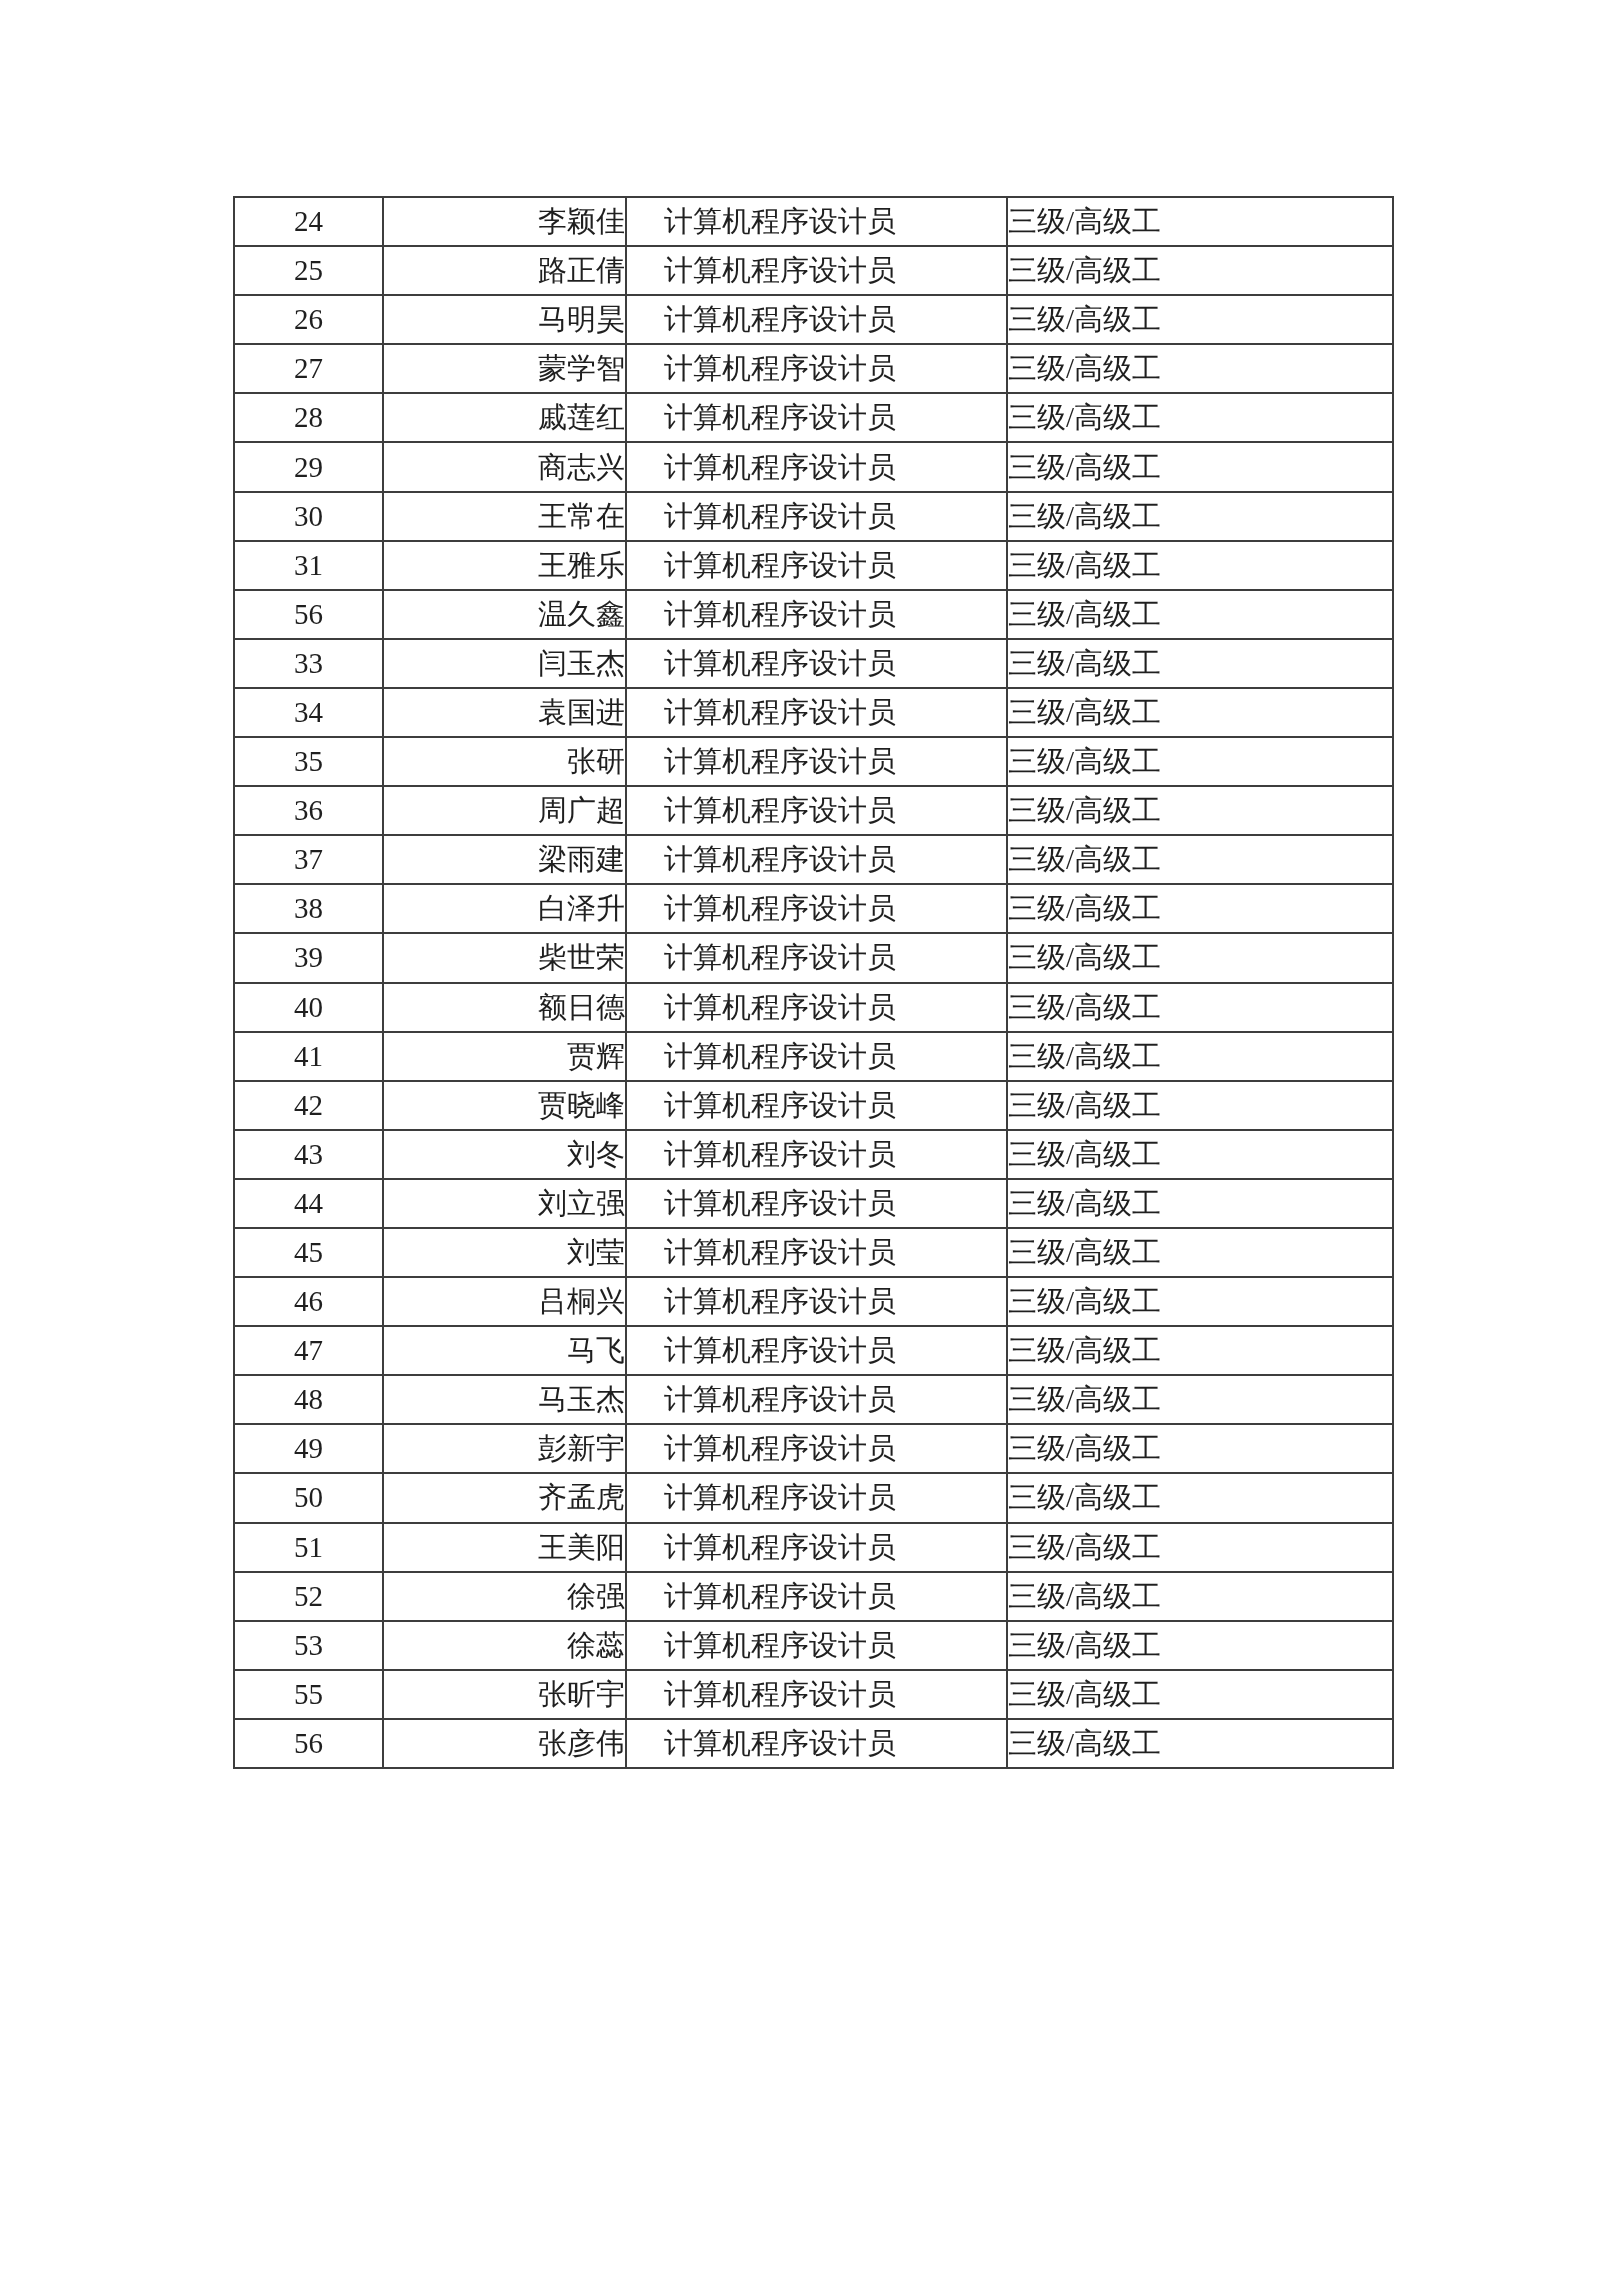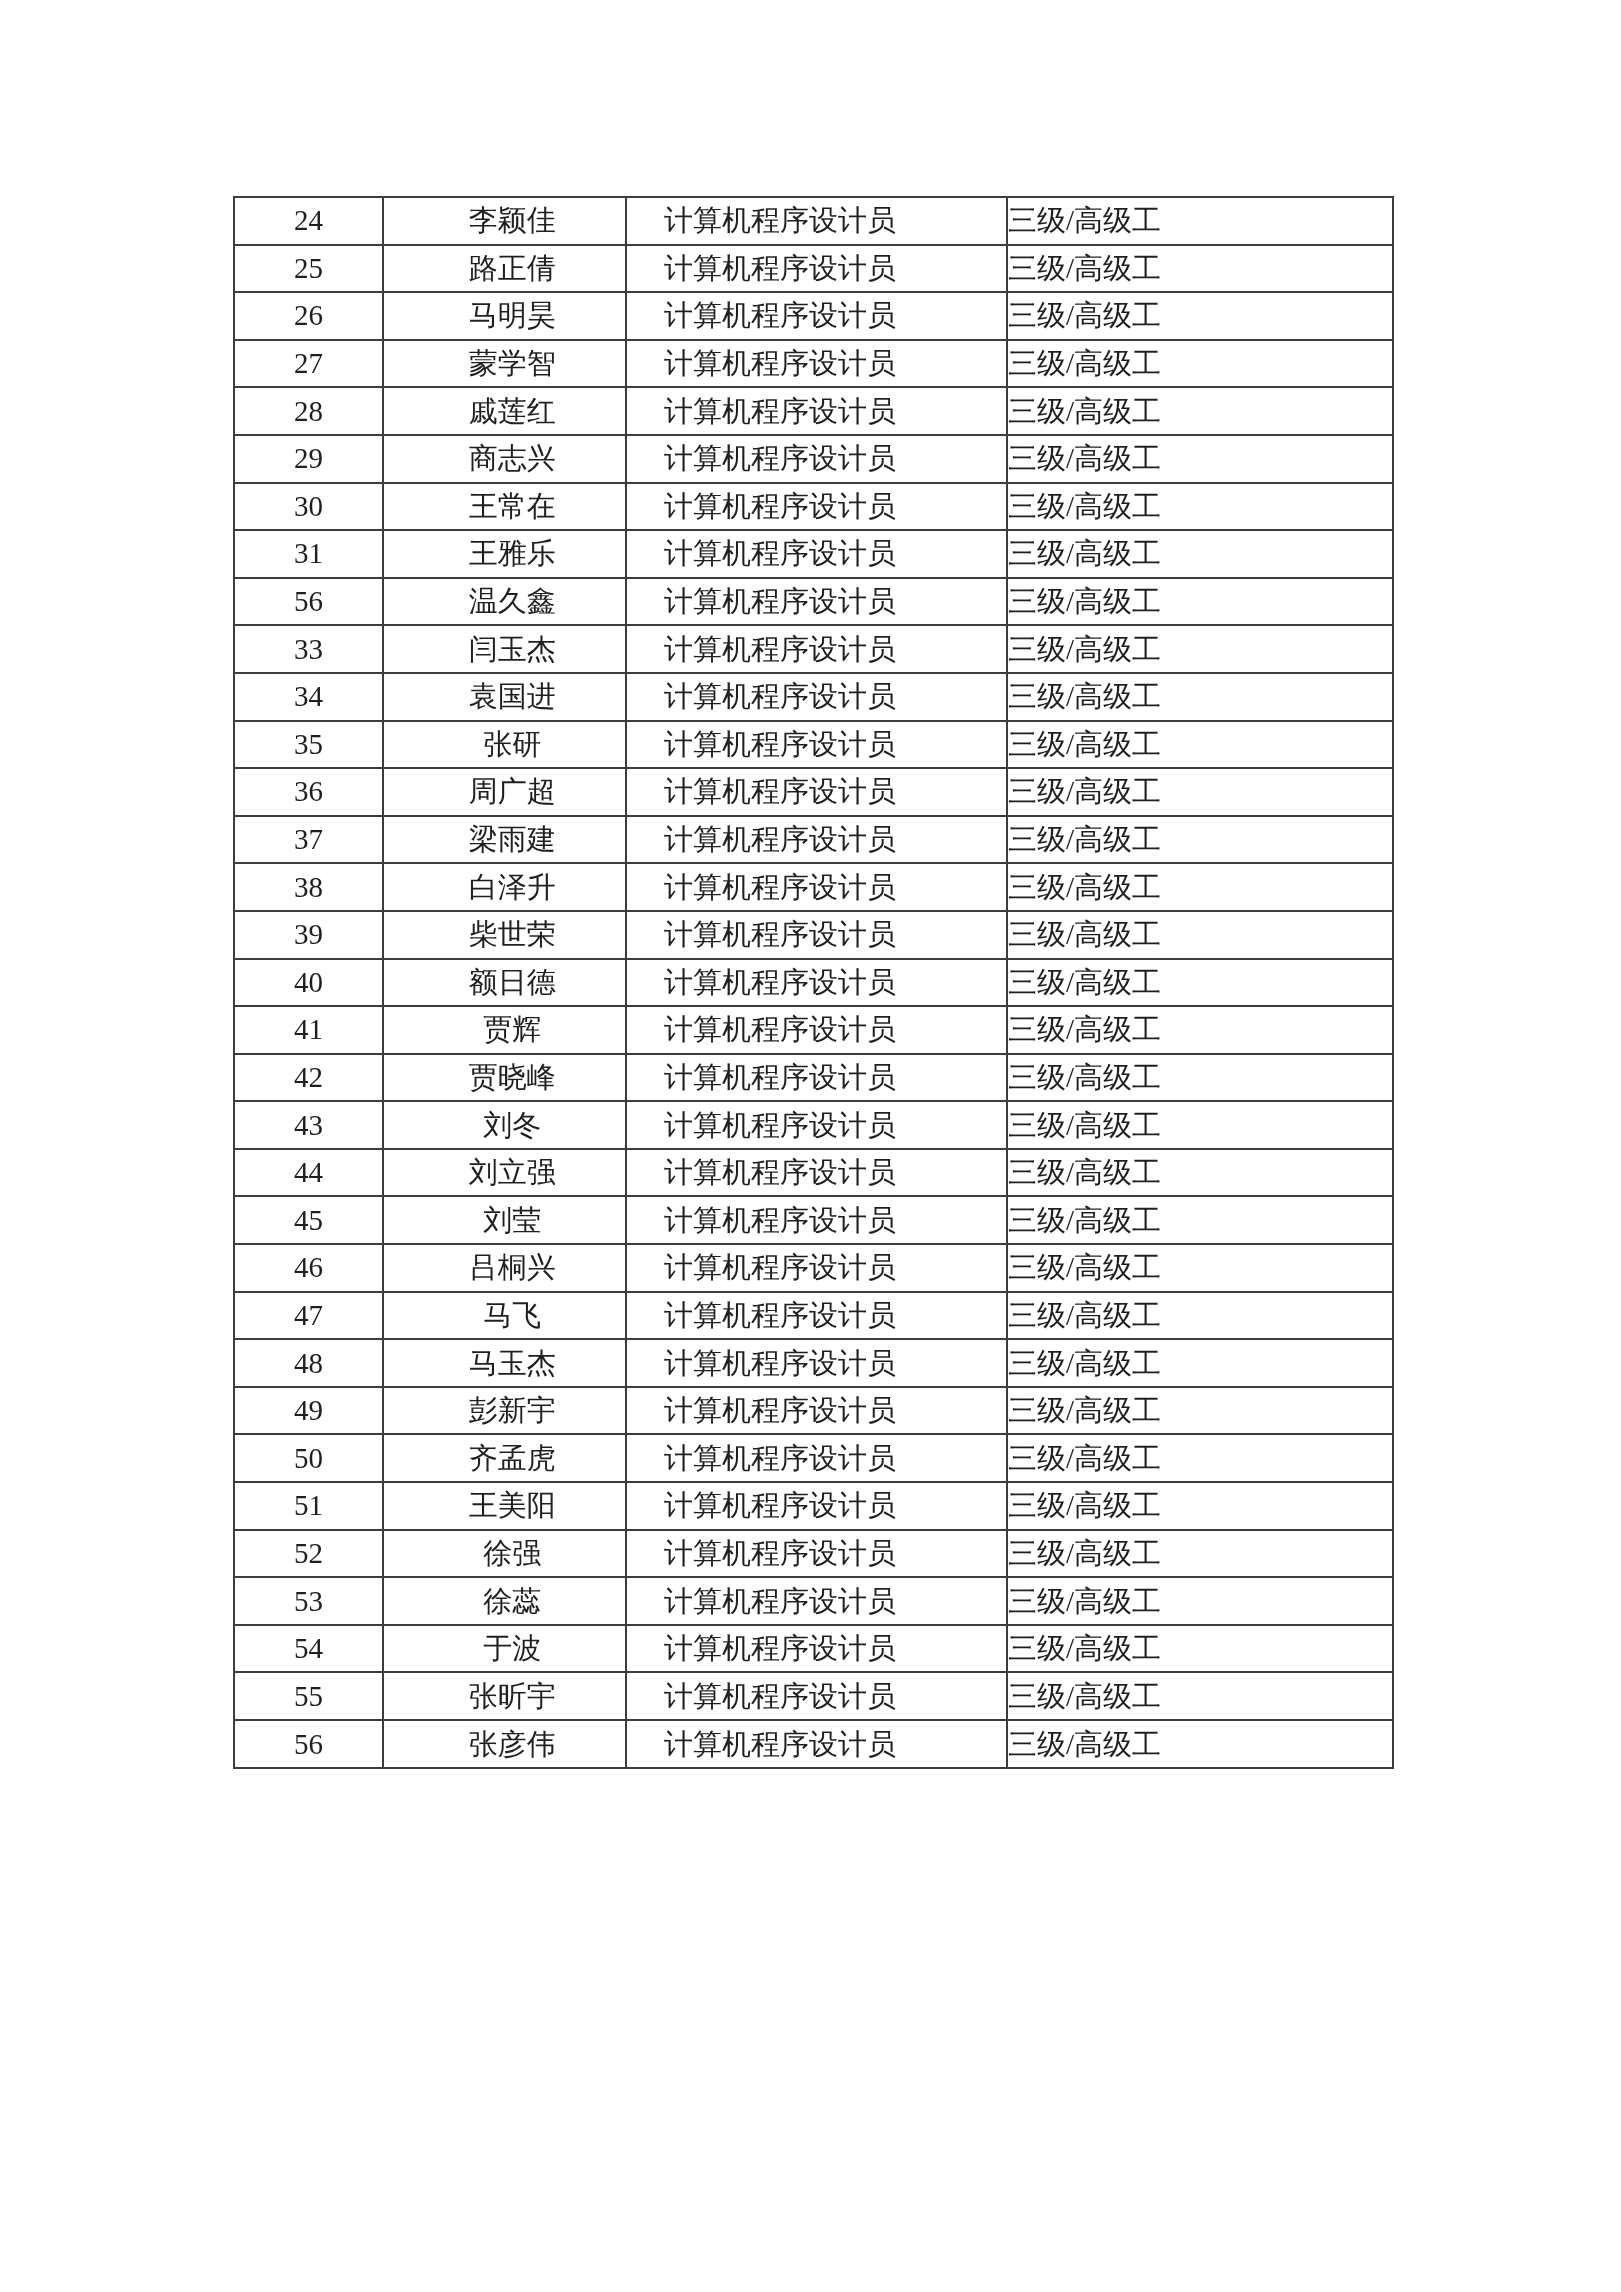"李颖佳" td.cell-name { text-align: center -> right }
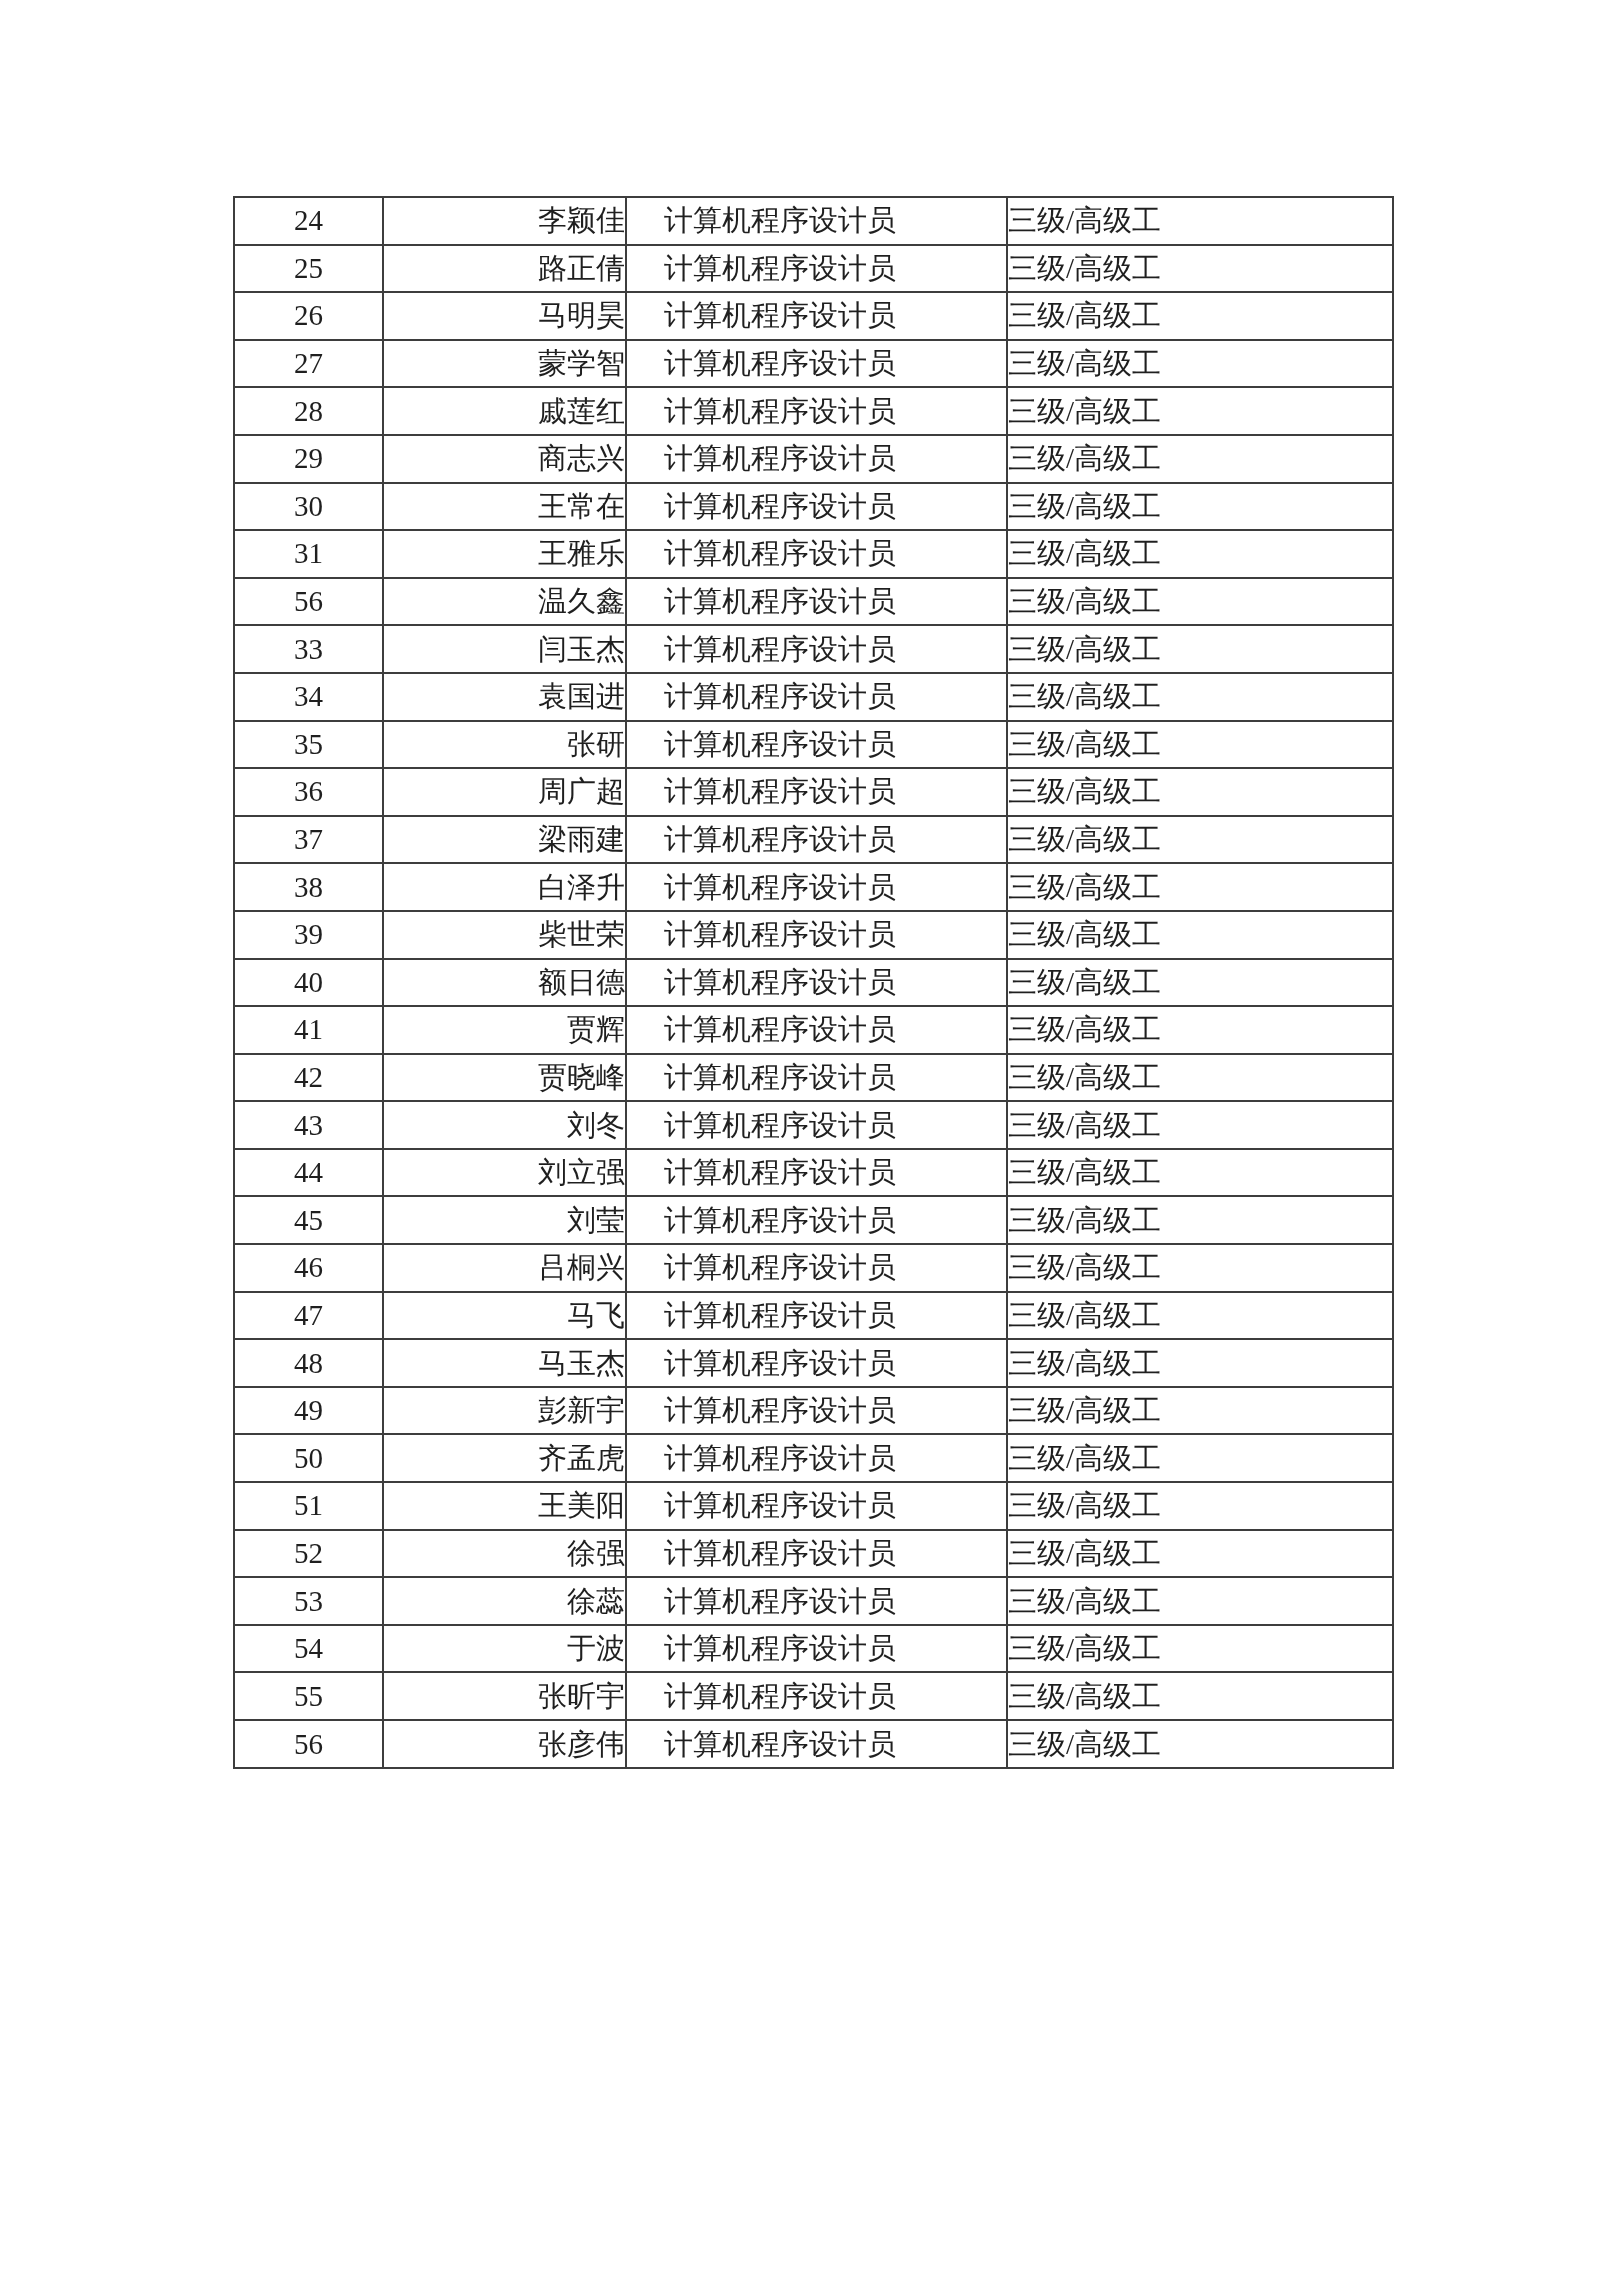"54" tr { html: <tr> <td>54</td> <td>于波</td> <td>计算机程序设计员</td> <td>三级/高级工</td> </tr> -> none }
